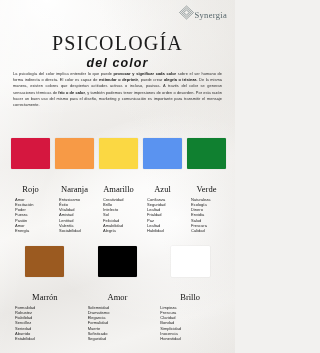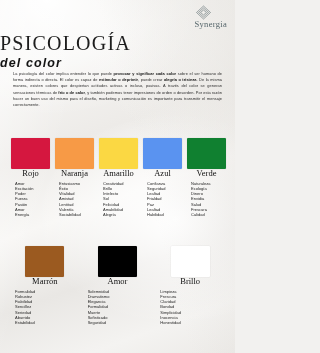"Synergia" .logo { align-items: flex-start -> flex-end; flex-direction: column -> none }
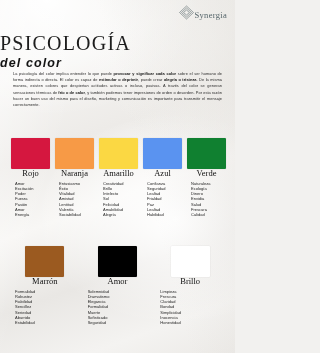"PSICOLOGÍA" .title-wrap { text-align: none -> center }
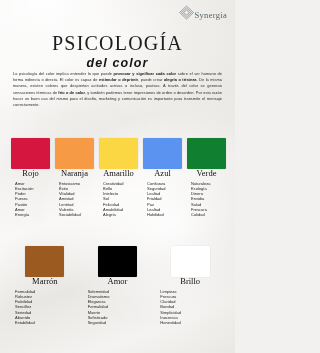"Rojo" .col-title { margin-top: 0 -> 16px }
